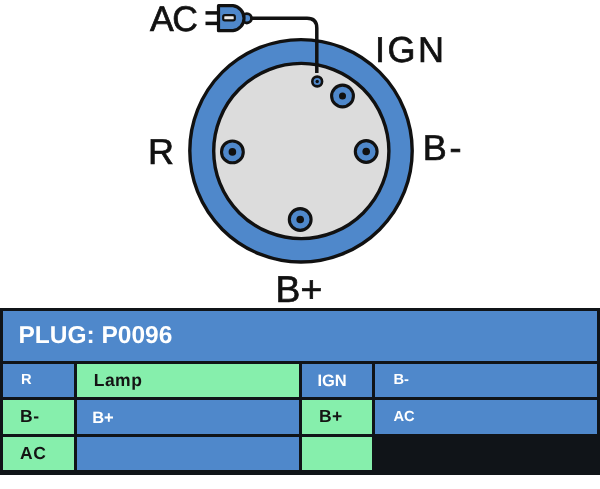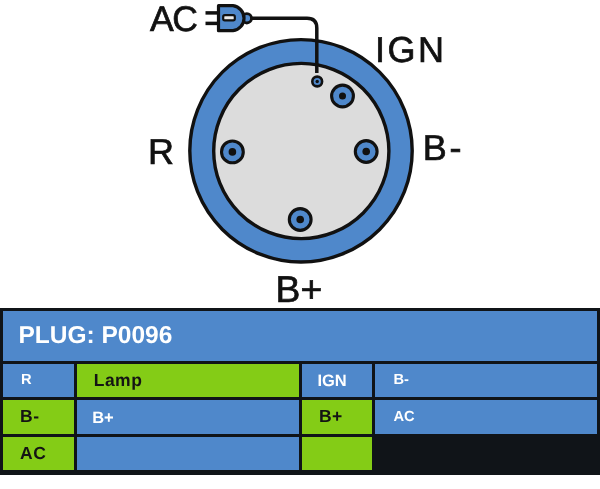"Lamp" .g { background: #84cc16 -> #86efac }
